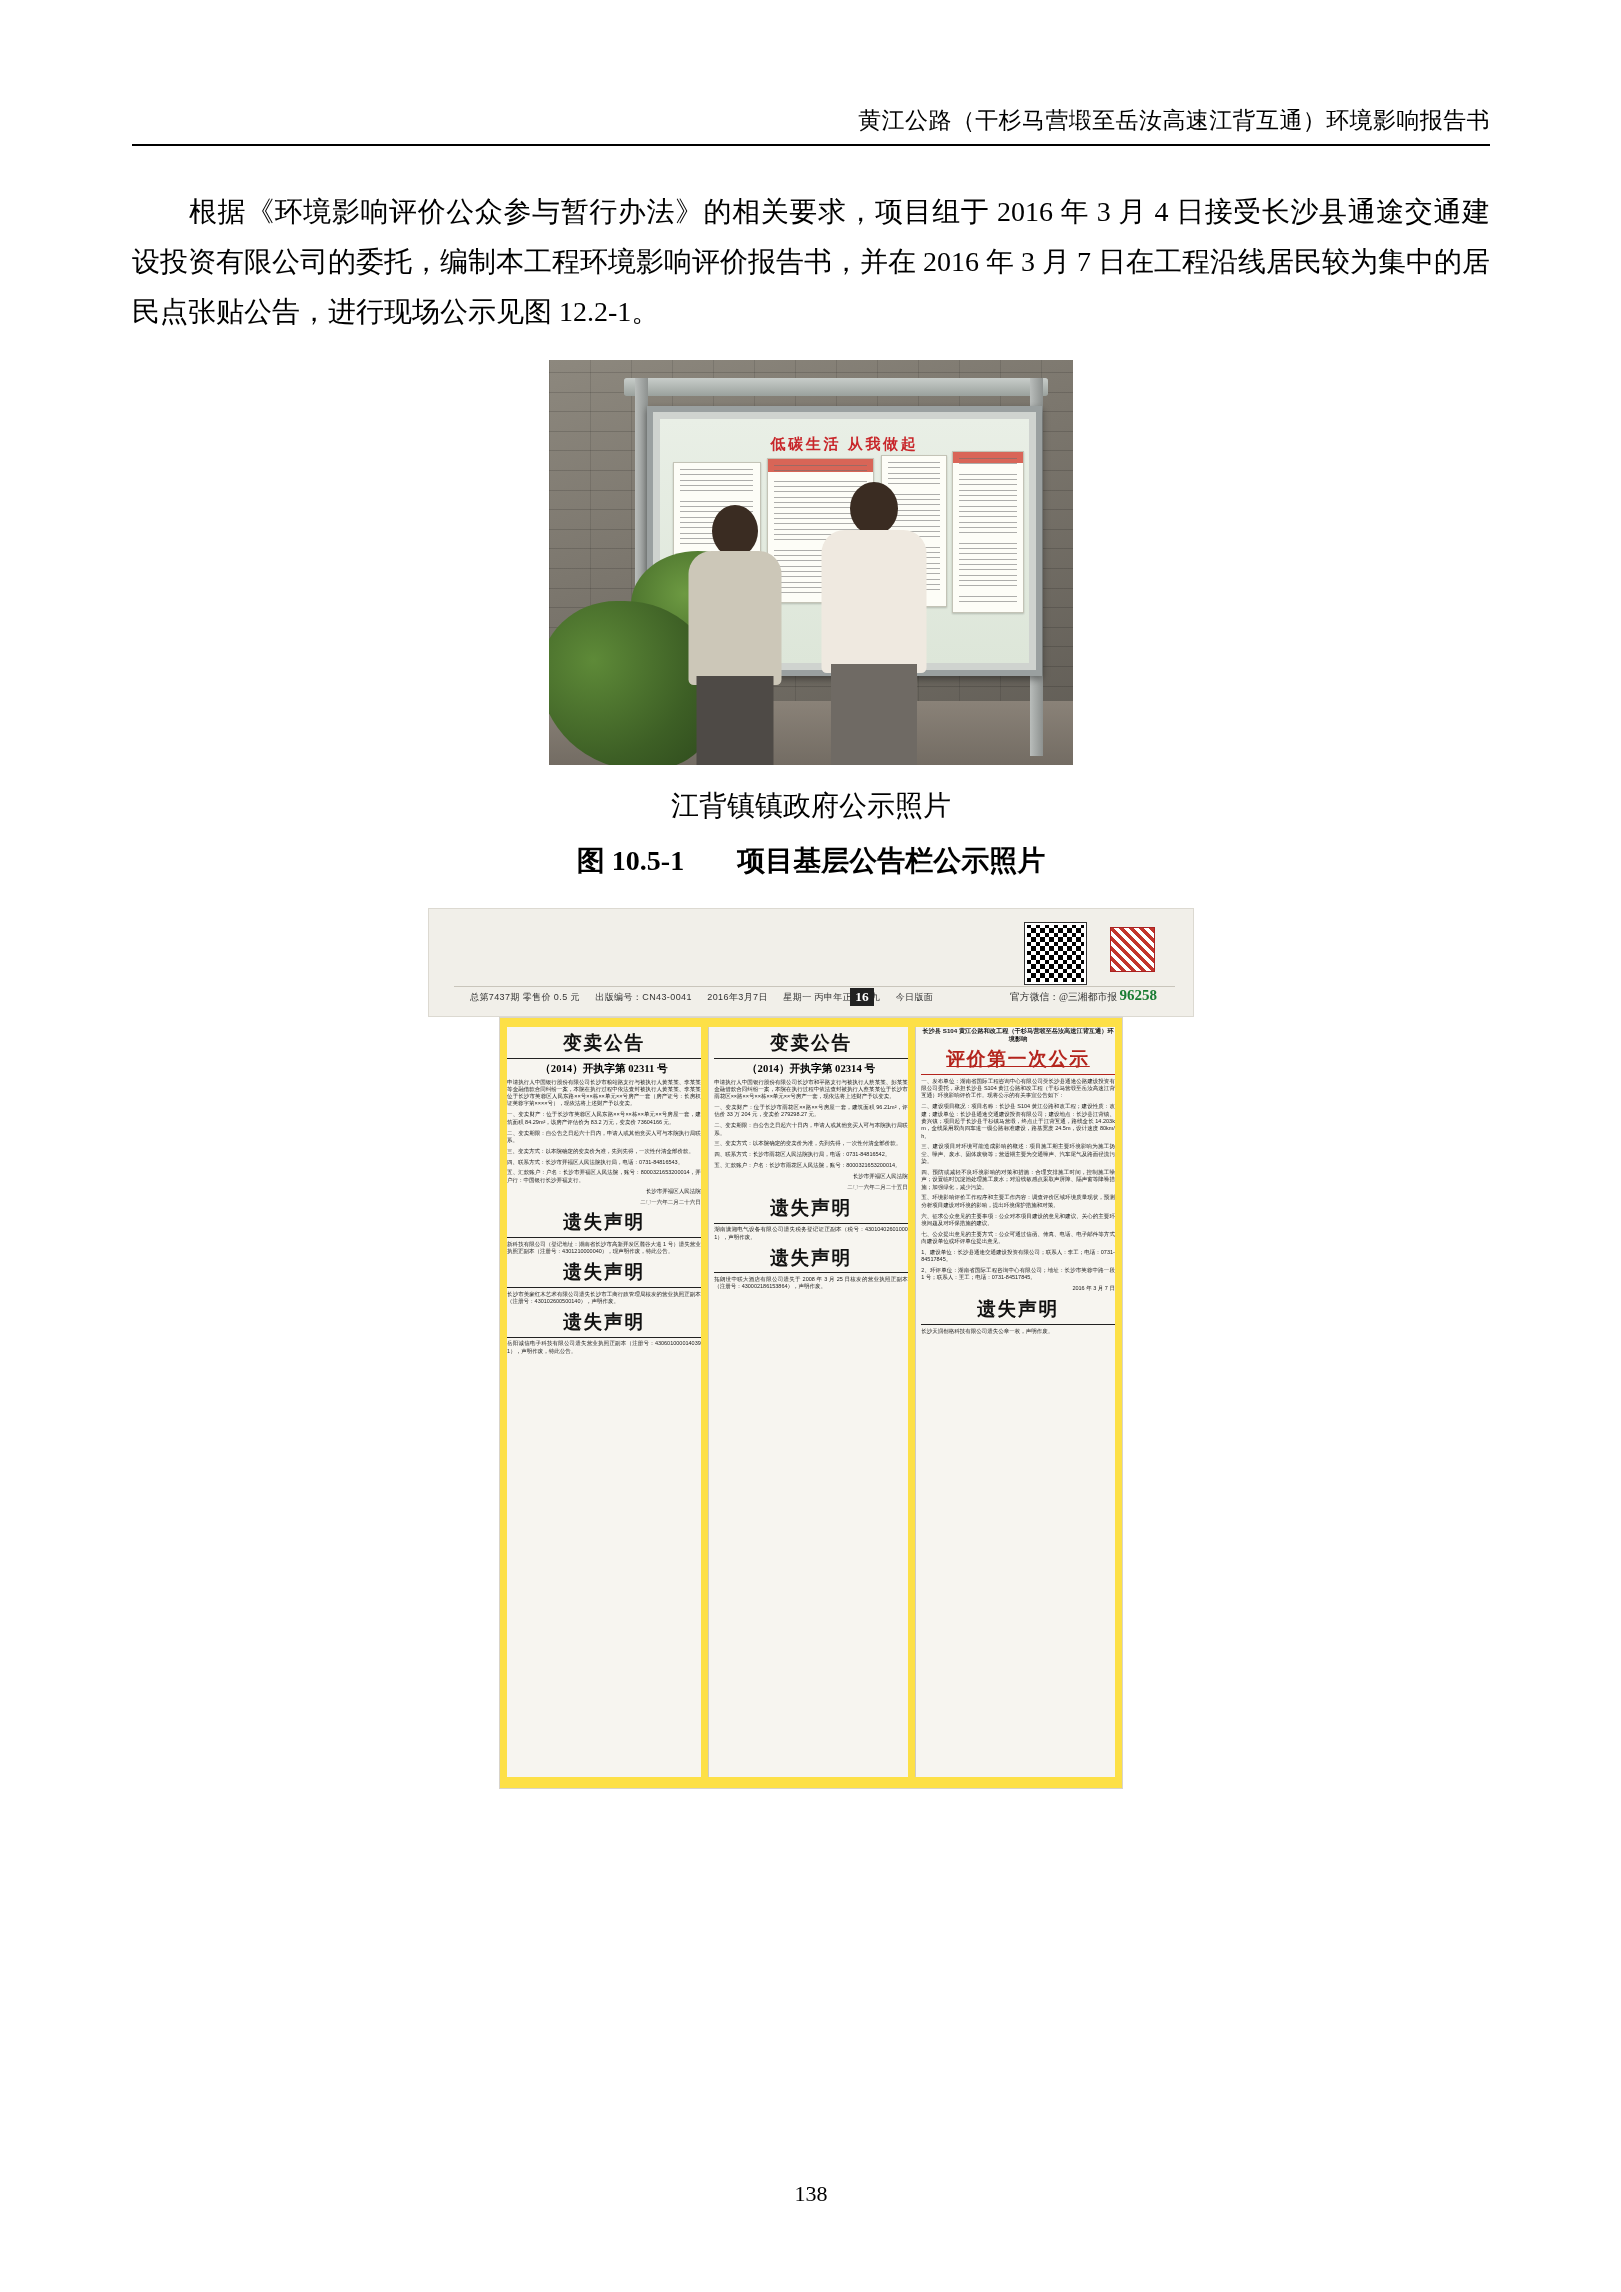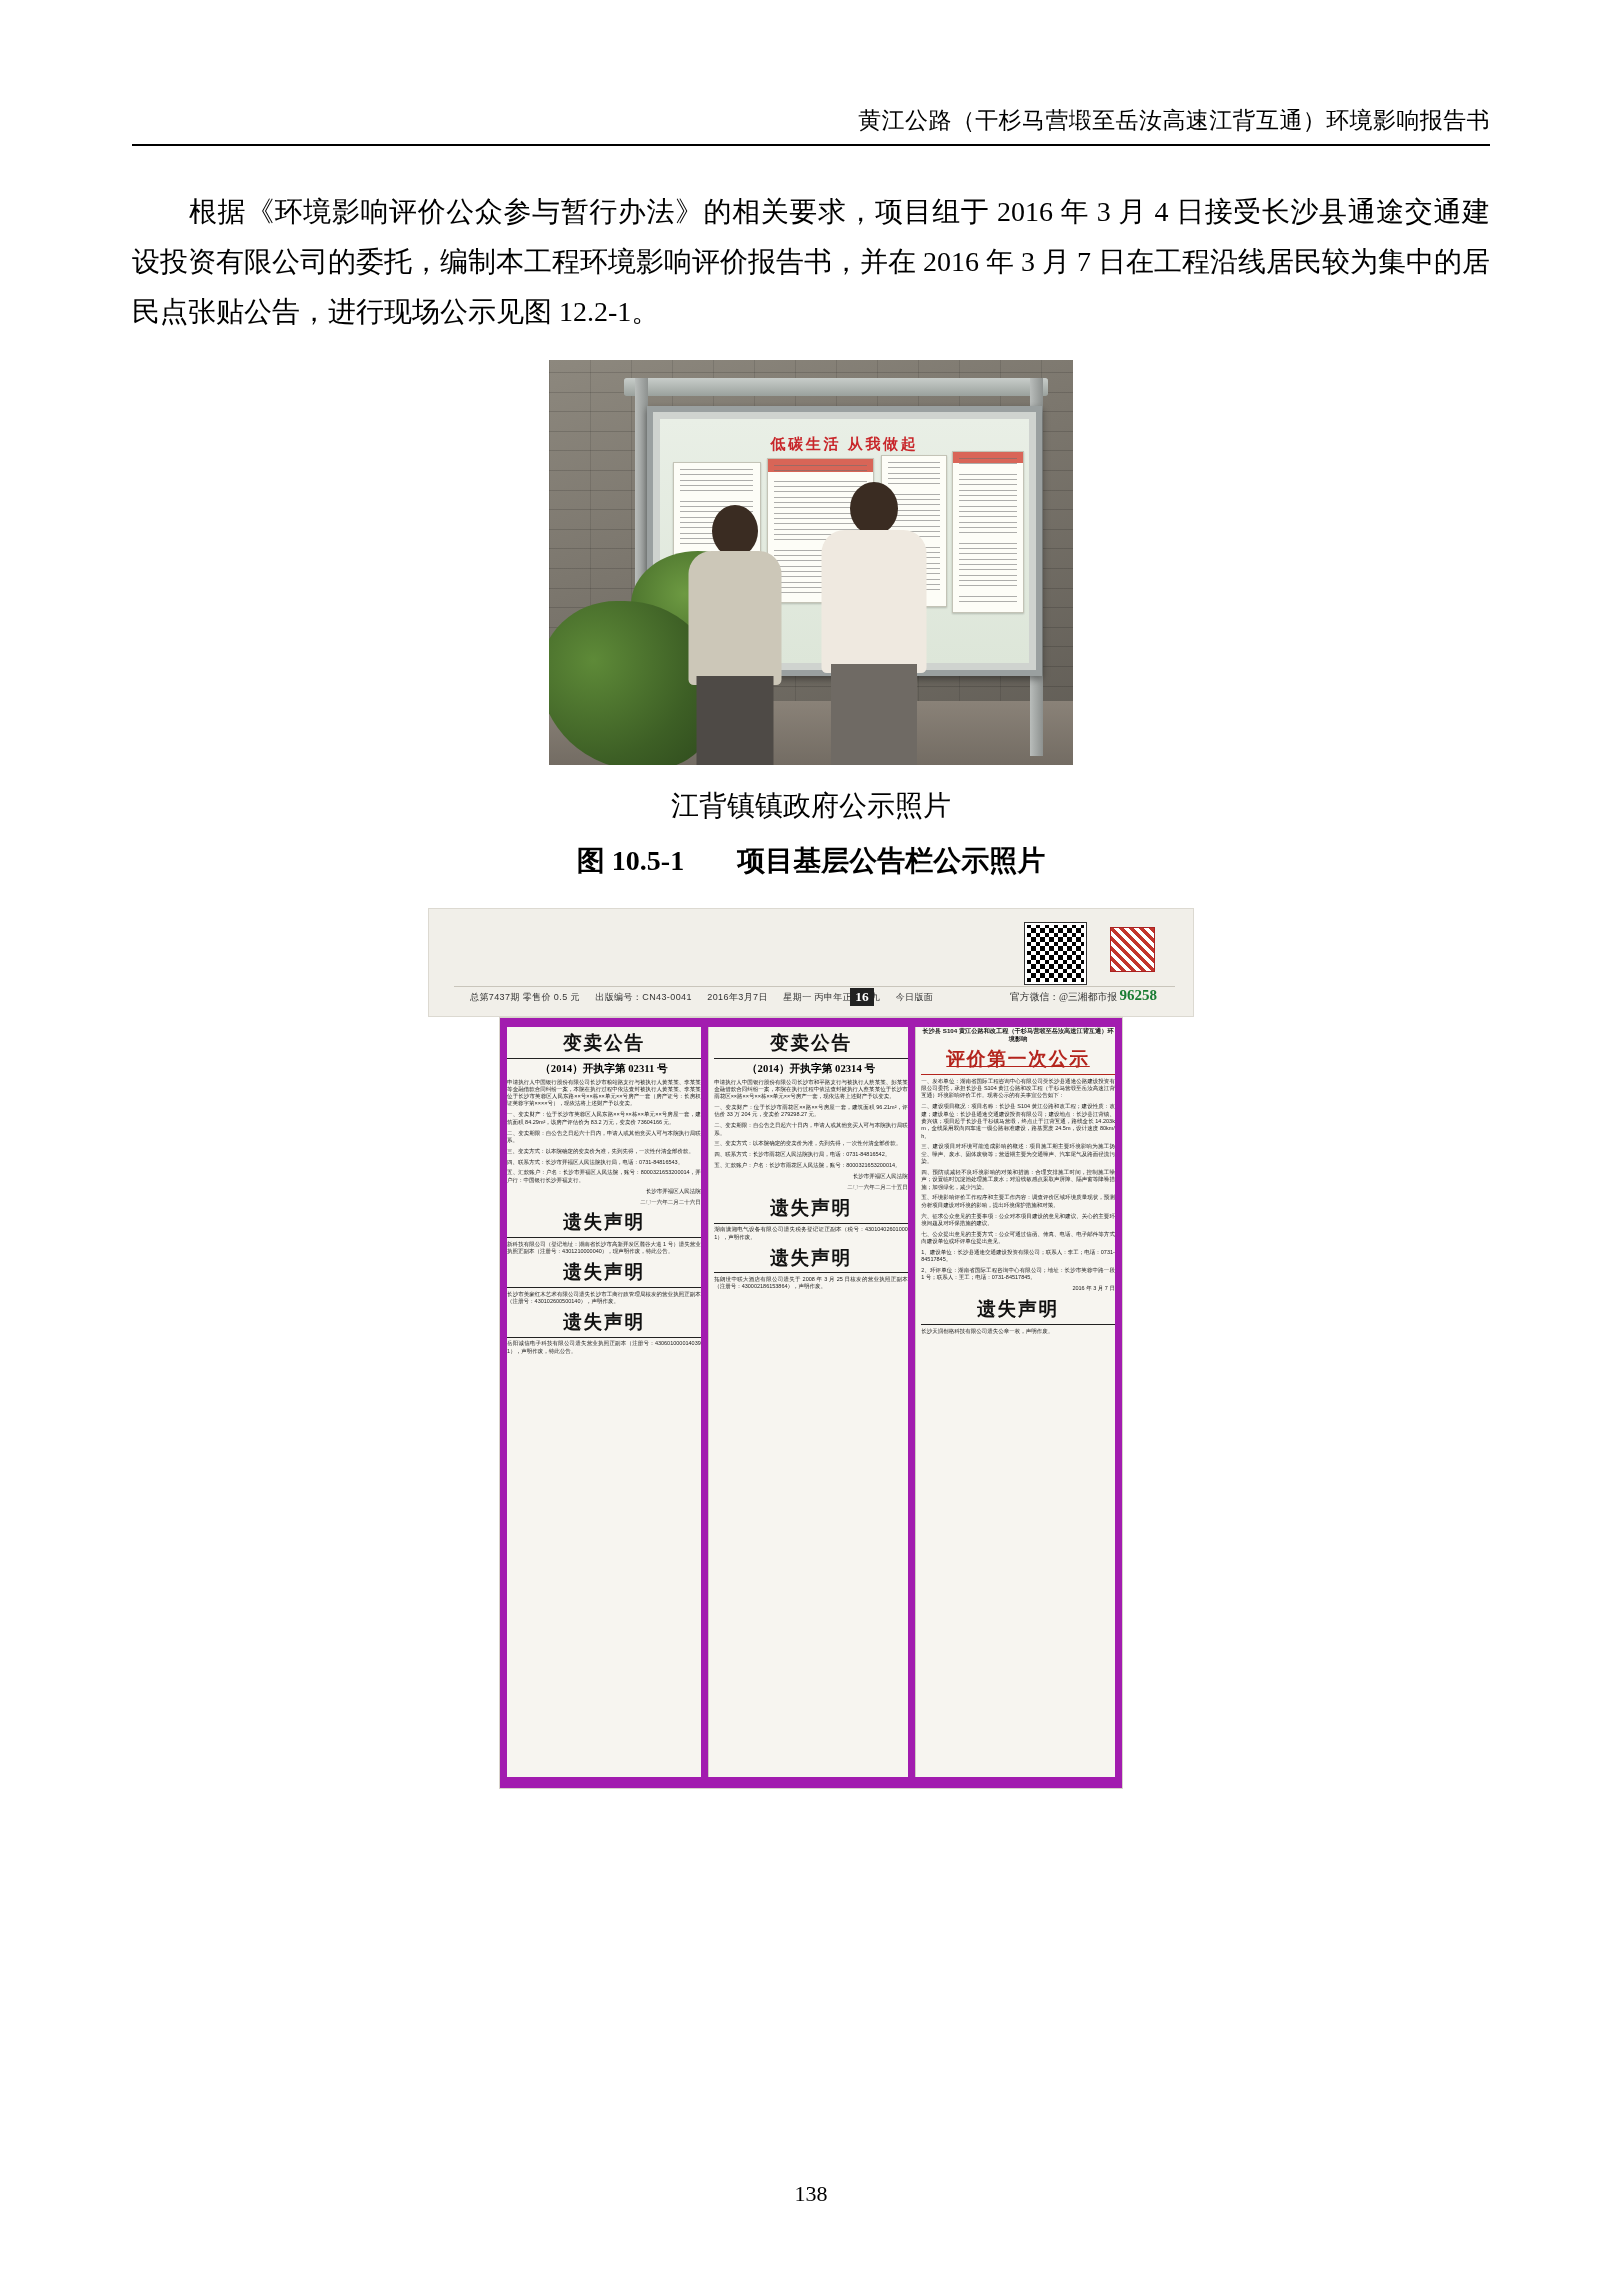"变卖公告" .paper-body { background: #a21caf -> #fde047 }
